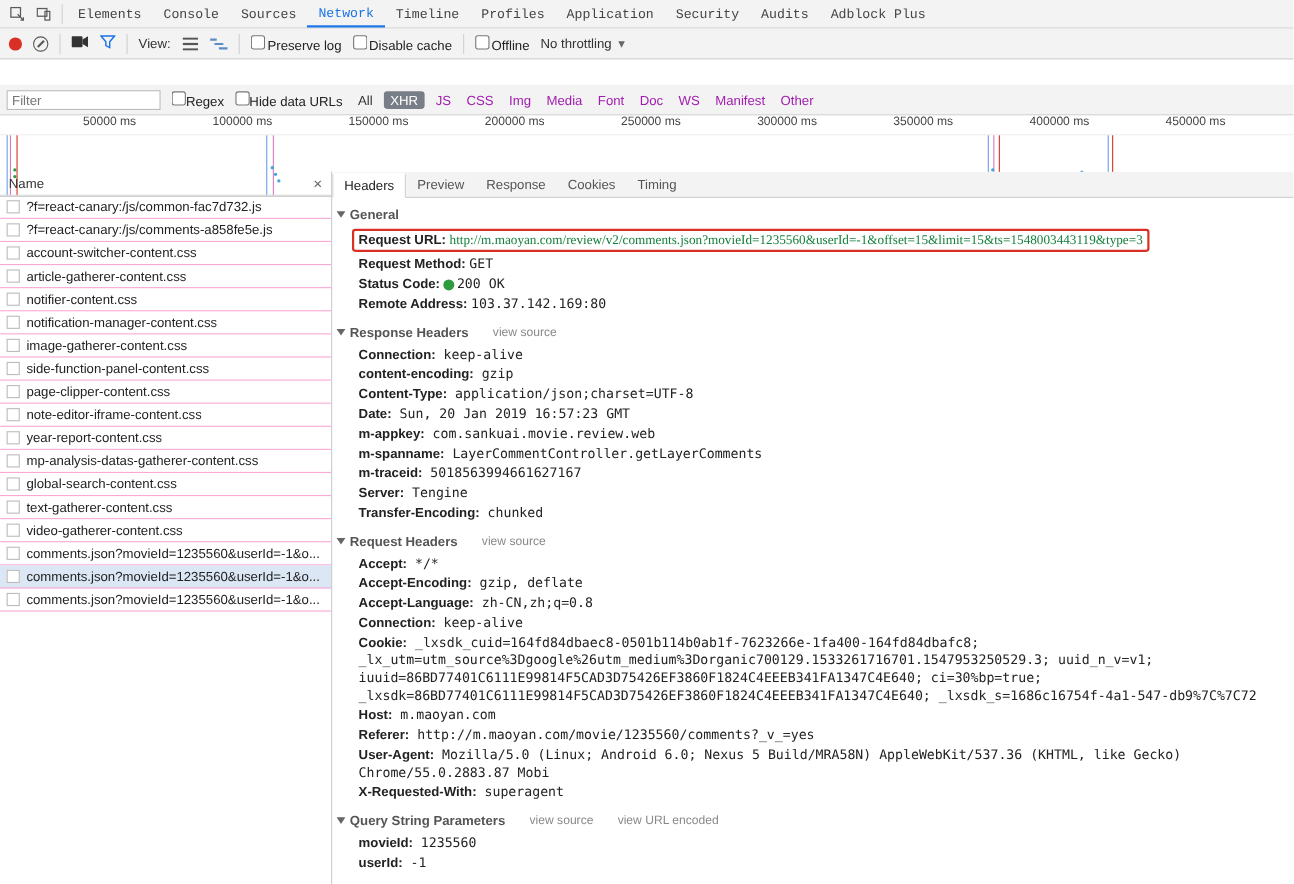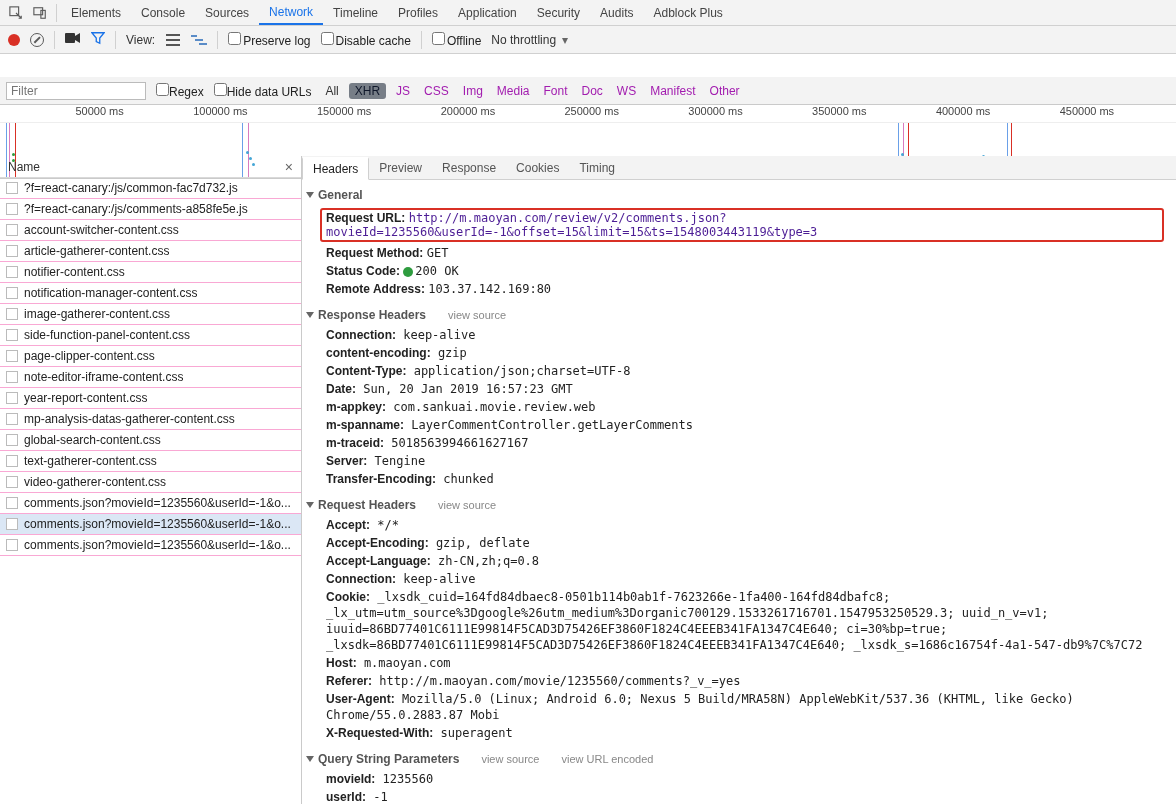"Elements" .tabbar { font-family: none -> Liberation Mono, monospace }
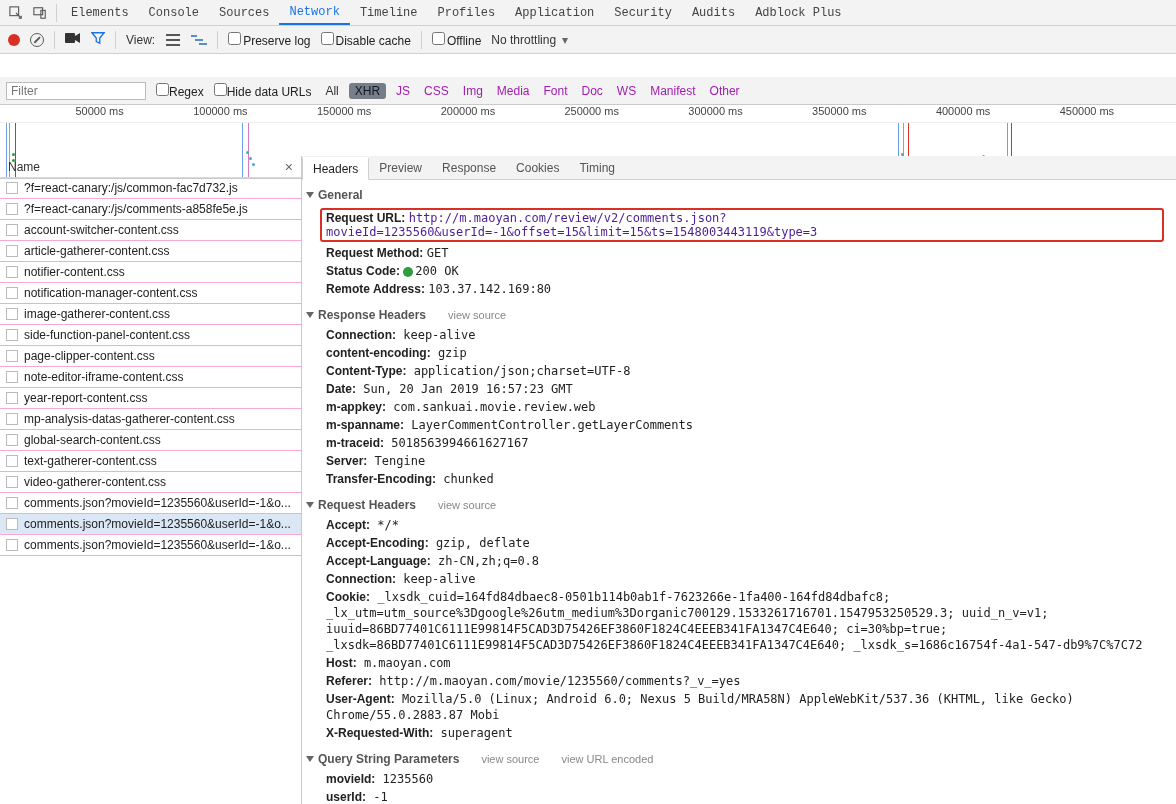"XHR" .filterrow .chip.active { color: #0f172a -> #ffffff }
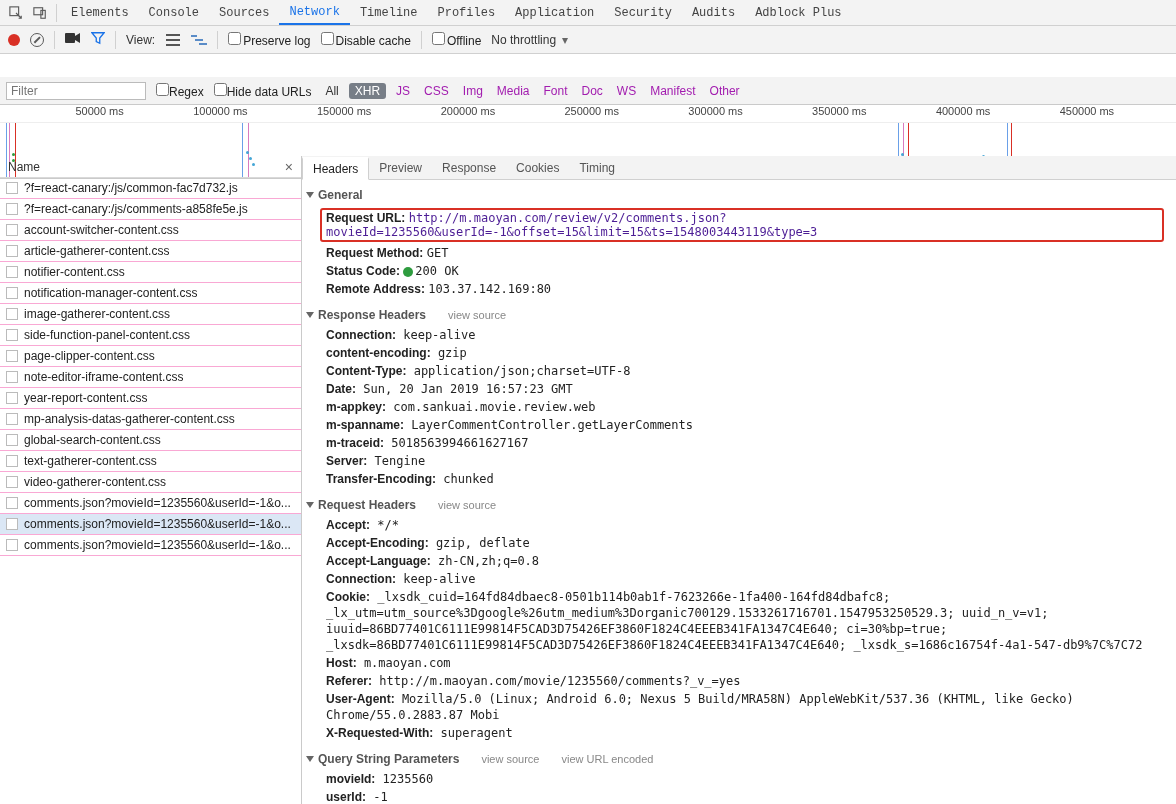"http://m.maoyan.com/review/v2/comments.j" .graytext { color: #4c1d95 -> #15803d; font-family: none -> Liberation Serif, serif }
